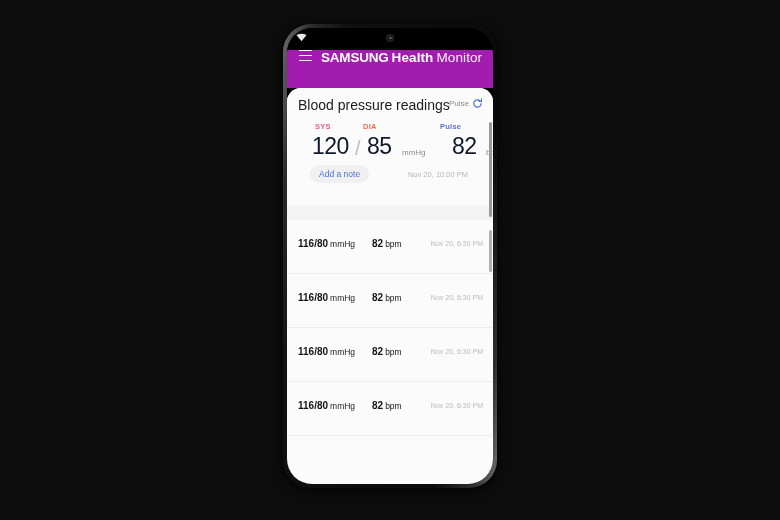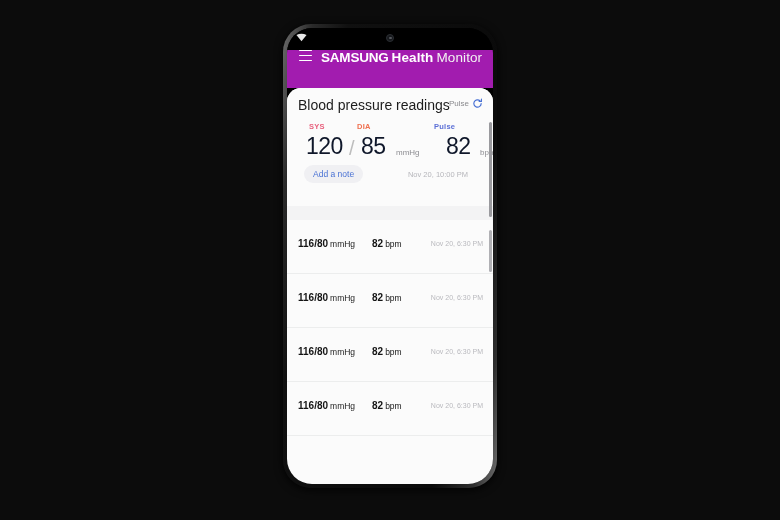"SYS" #current-card { padding: 0 11px -> 0 17px }
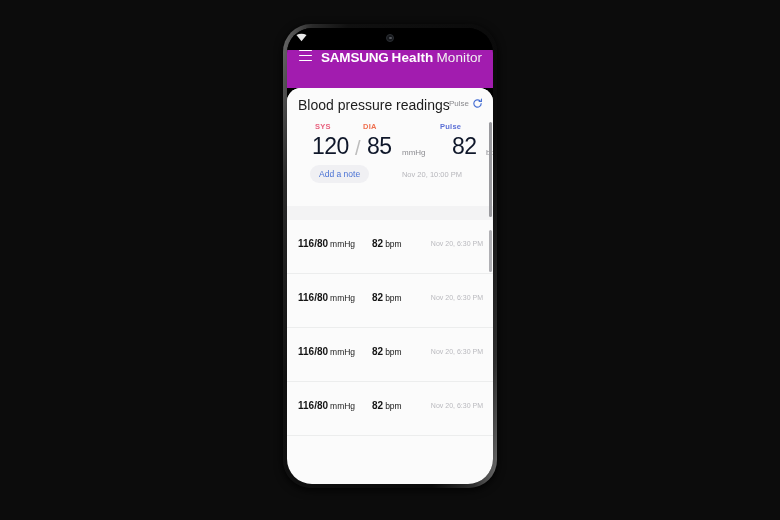"Nov 20, 10:00 PM" #current-timestamp { right: 14px -> 8px }
